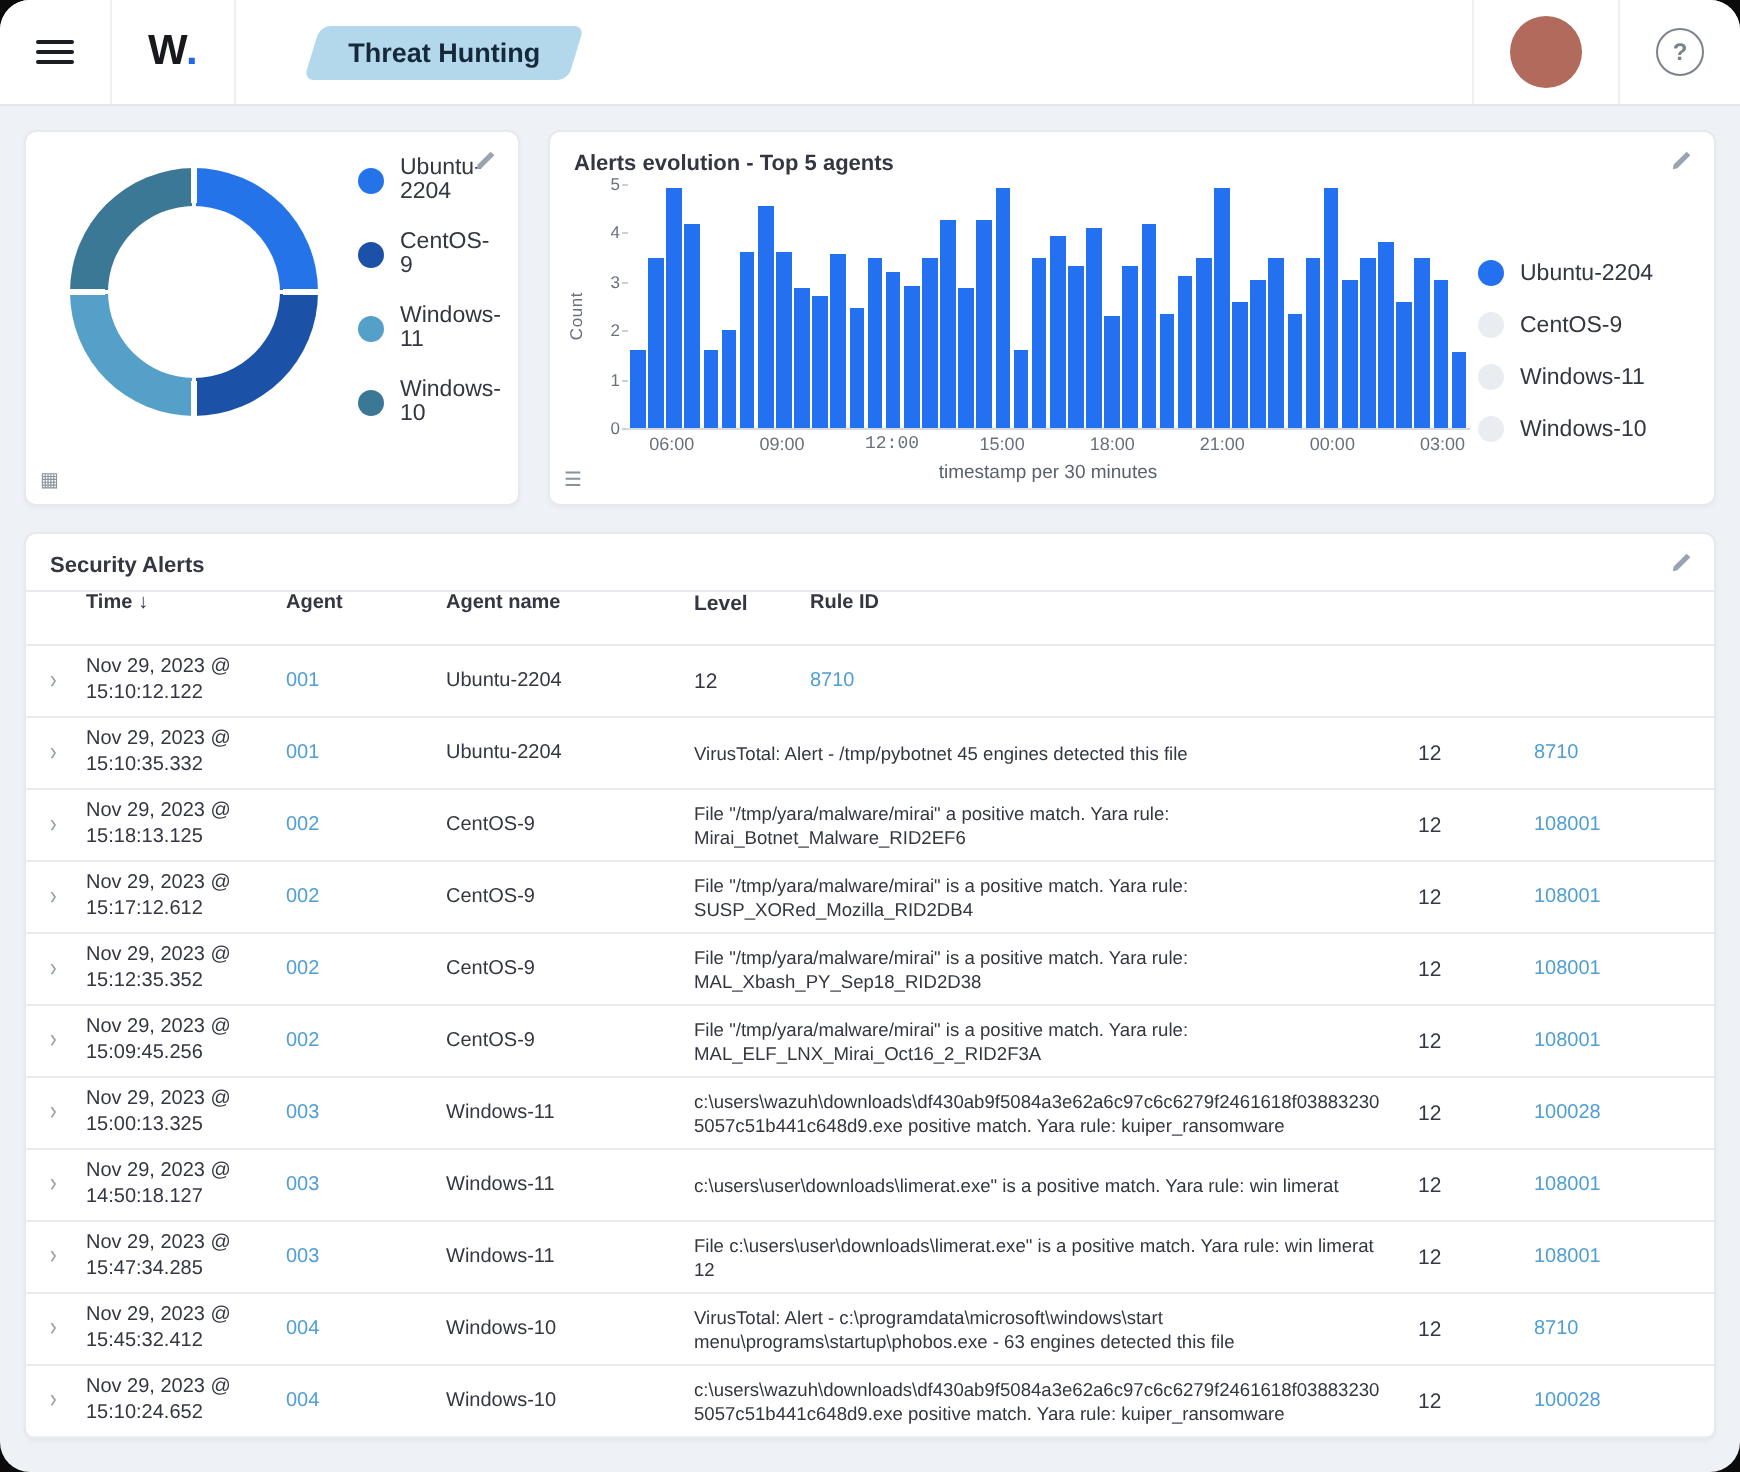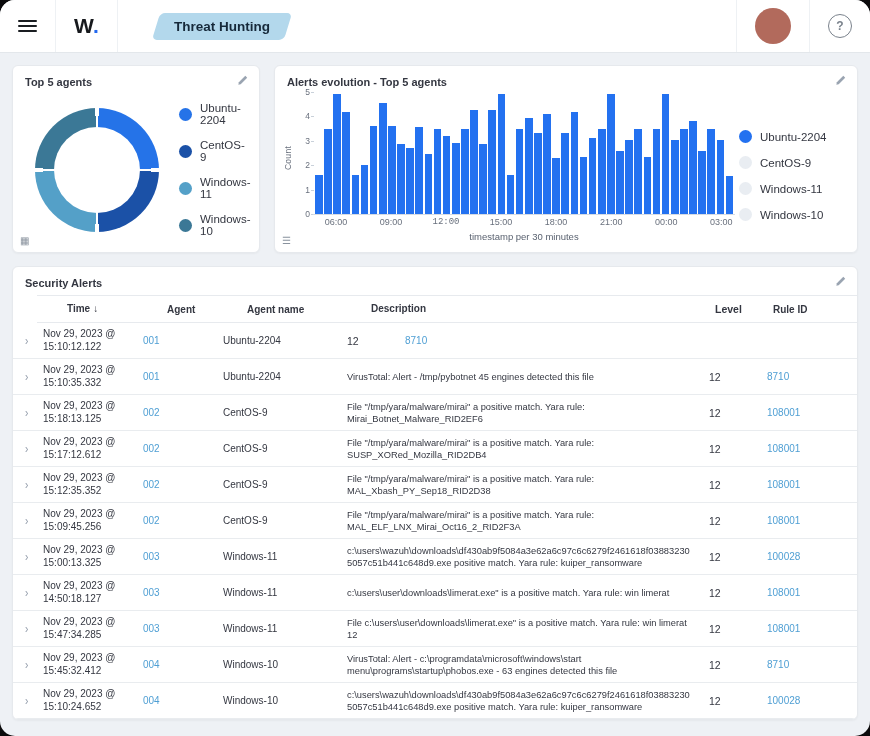"Top 5 agents" div.card-title { html: <div>Top 5 agents</div> -> none }
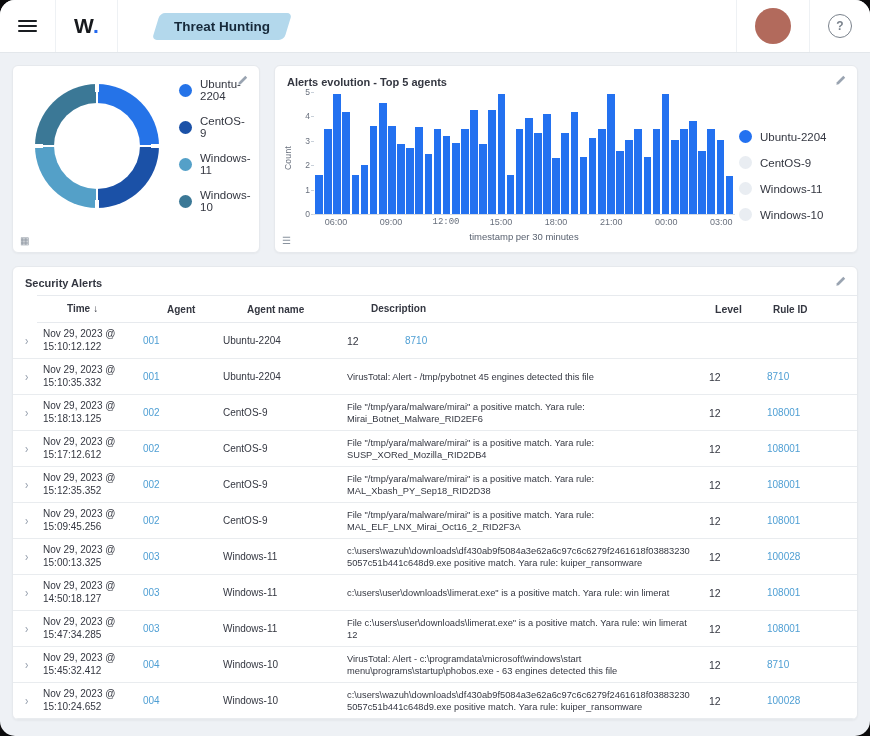"Time ↓" .thead { align-items: center -> none; margin-left: 24px -> none }
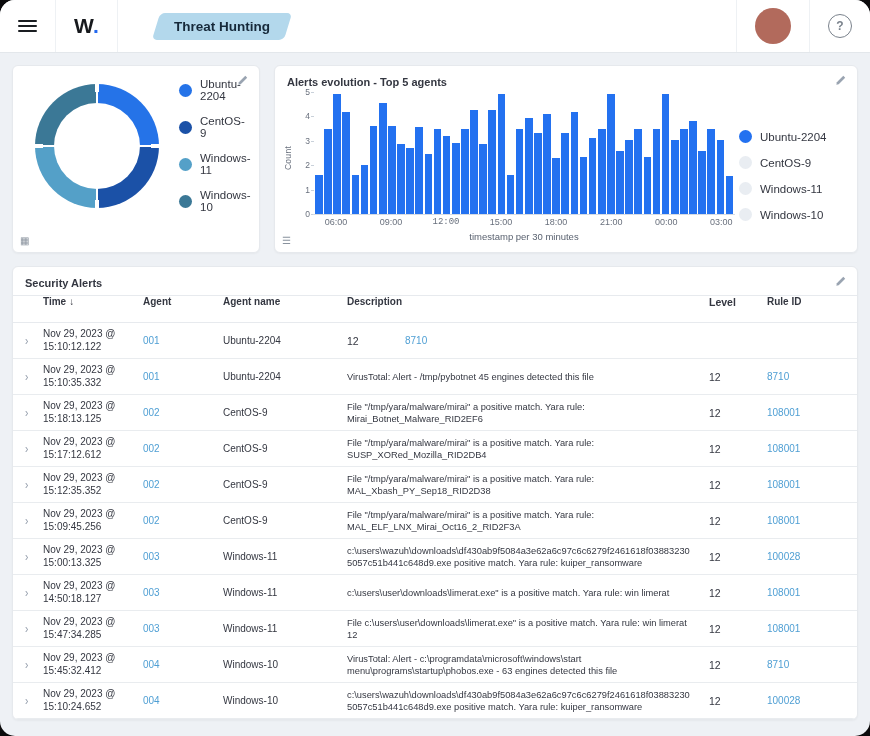"Description" div.c-desc { html: <div>Description</div> -> none }
